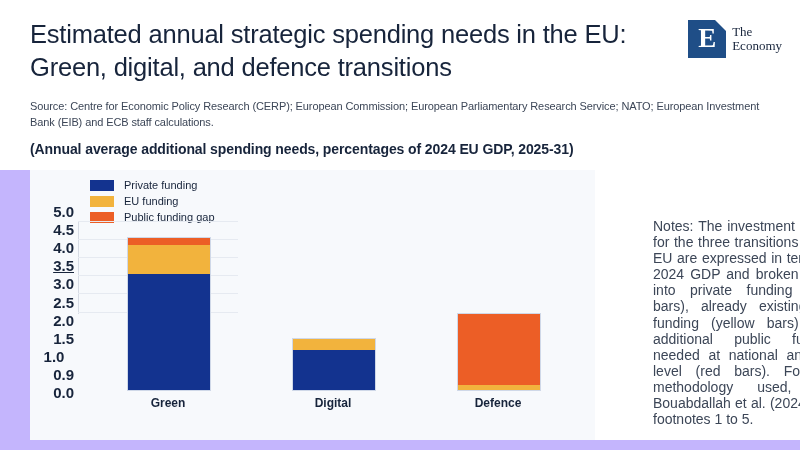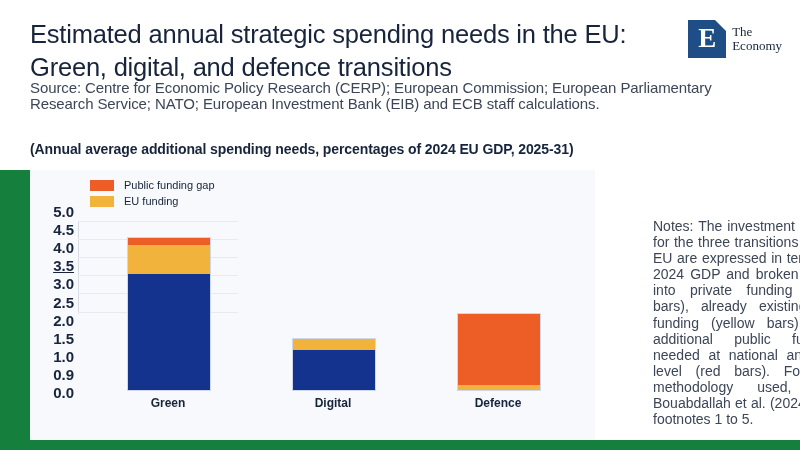"Estimated annual strategic spending" #page { background: #15803d -> #c4b5fd }
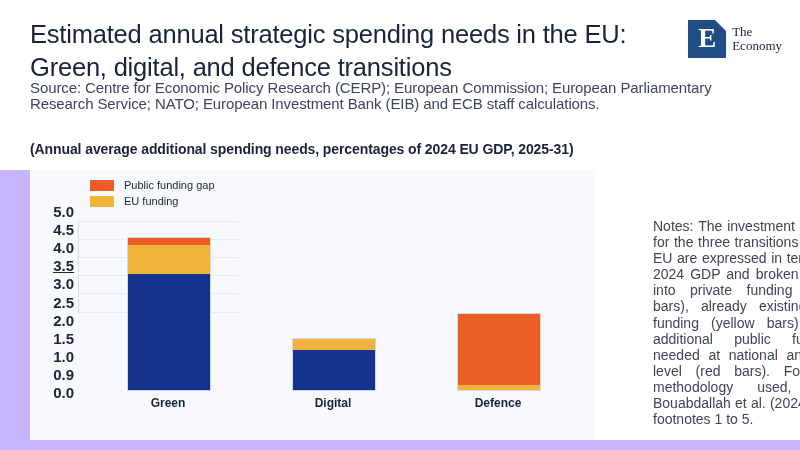"Source: Centre for Economic Policy" .source { font-size: 15px -> 11px; top: 80px -> 98px }
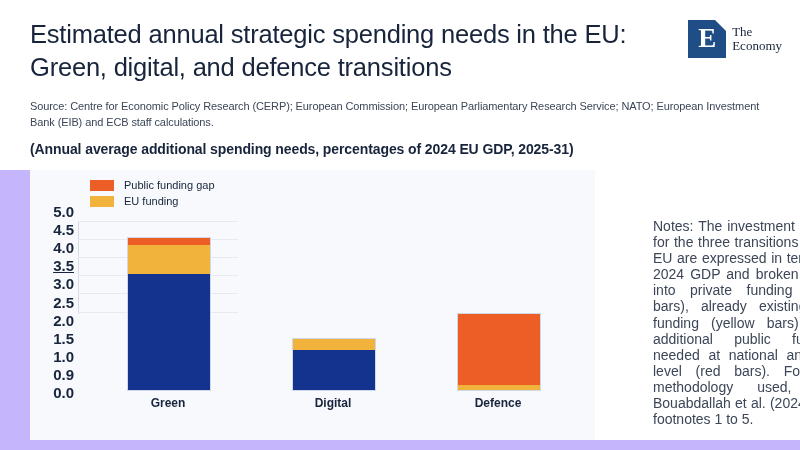"Private funding" div.legend-row { html: none -> <div> <span></span> <span>Private funding</span> </div> }
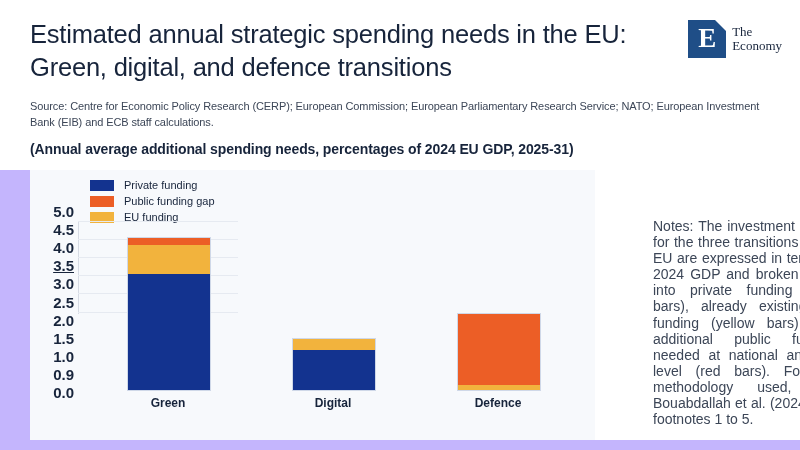"Public funding gap" div.legend-row { order: before "EU funding" -> after "EU funding" }
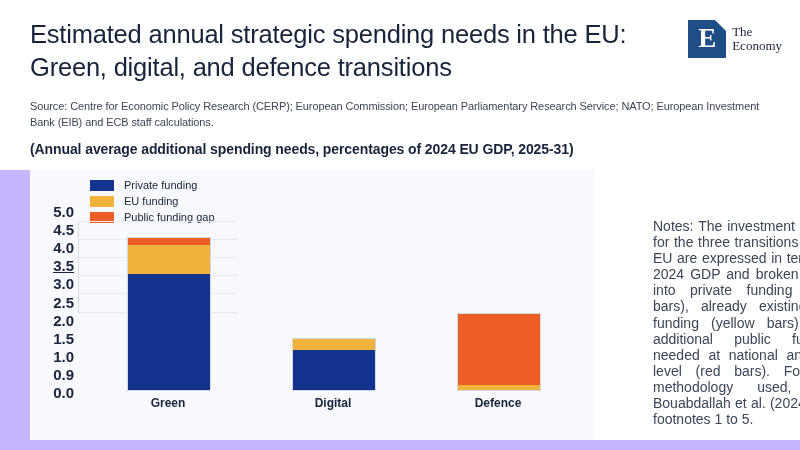"1.0" div.ytick { text-align: none -> center }
